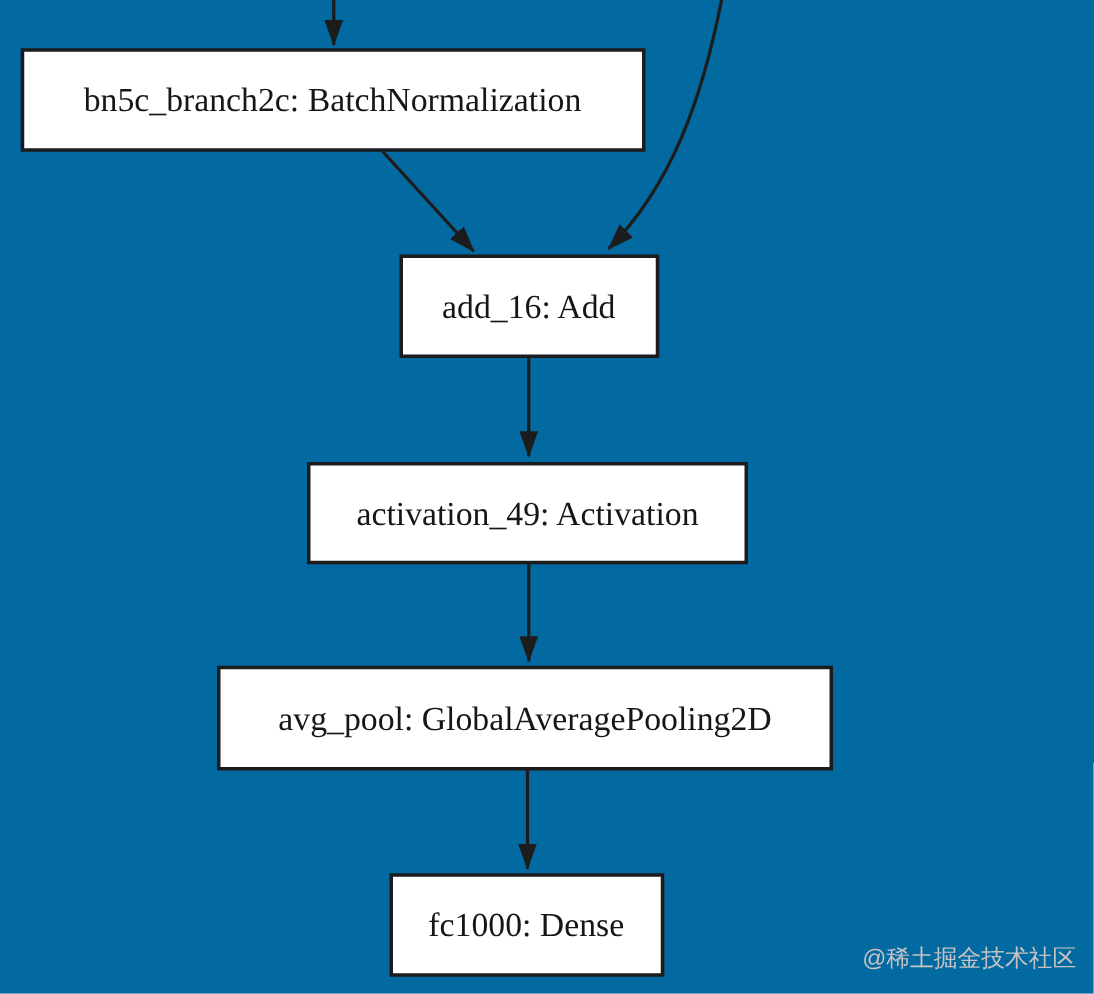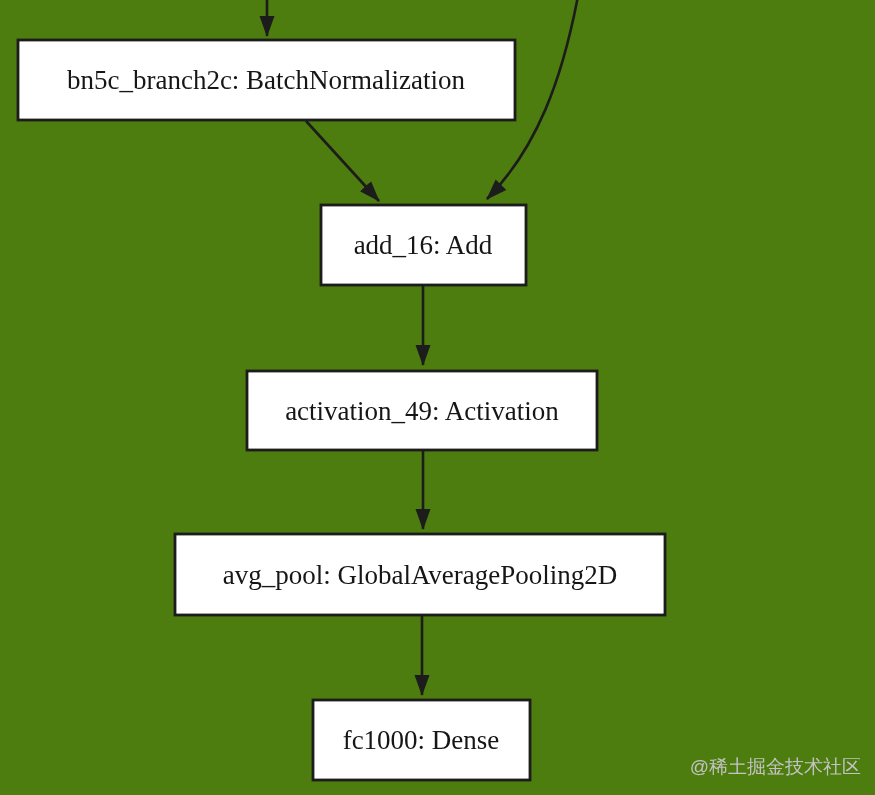"bn5c_branch2c: BatchNormalization" .canvas { background: #4d7c0f -> #0369a1 }
